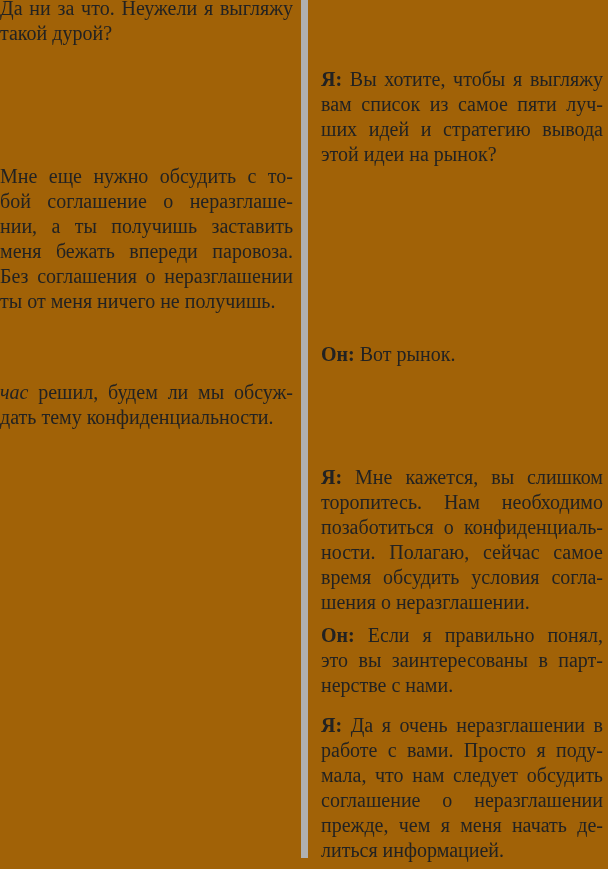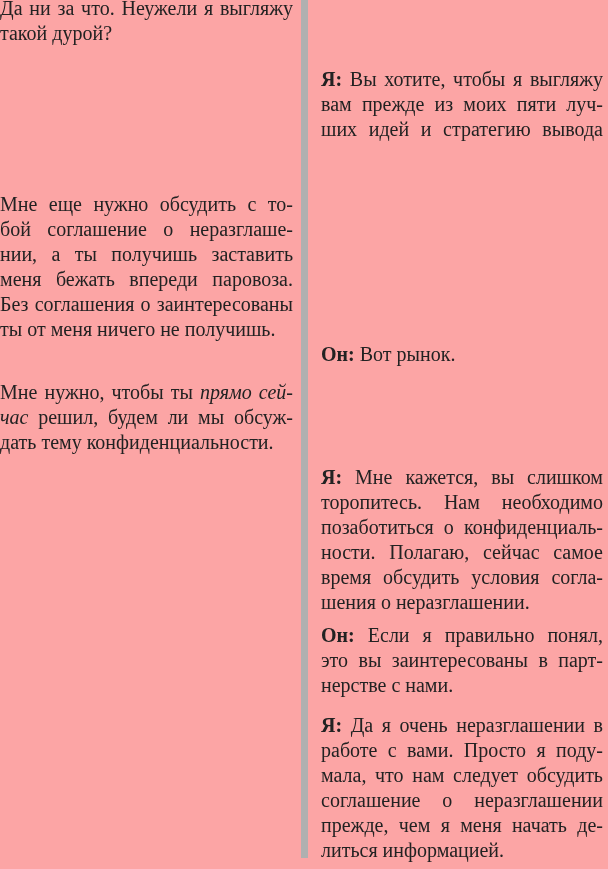"Да ни за что. Неужели" .page { background: #fca5a5 -> #a16207 }
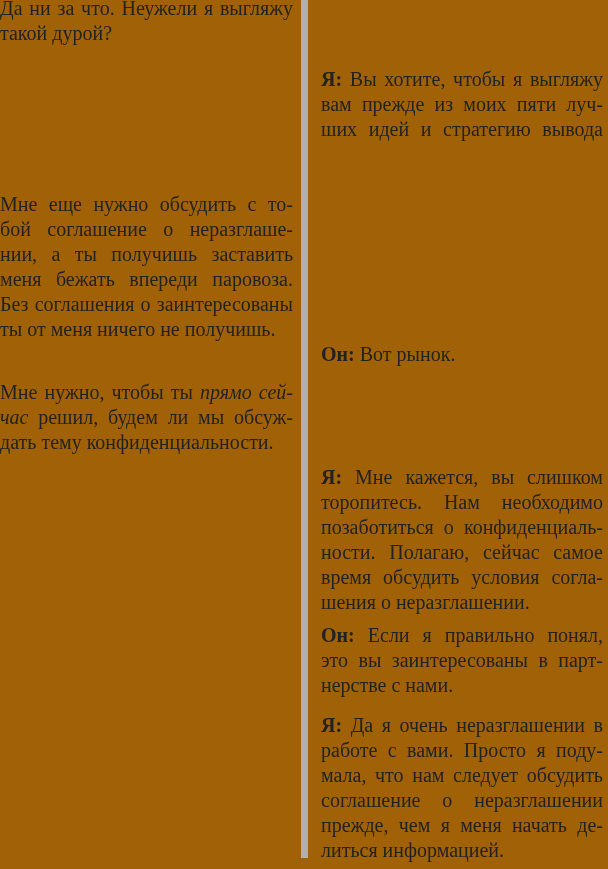"вам прежде из моих пяти" span.ln { text: прежде из моих -> список из самое }
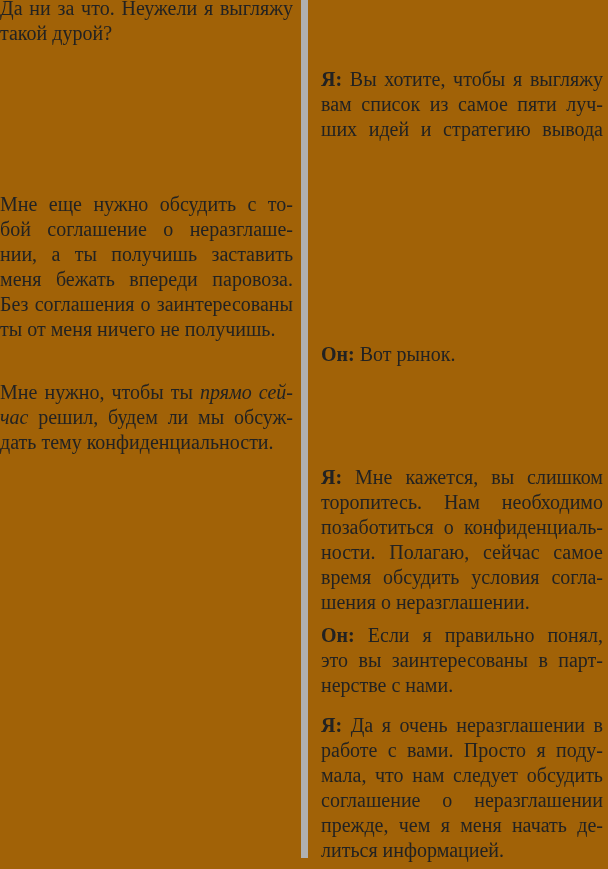"этой идеи на рынок?" span.ln { html: none -> <span>этой идеи на рынок?</span> }
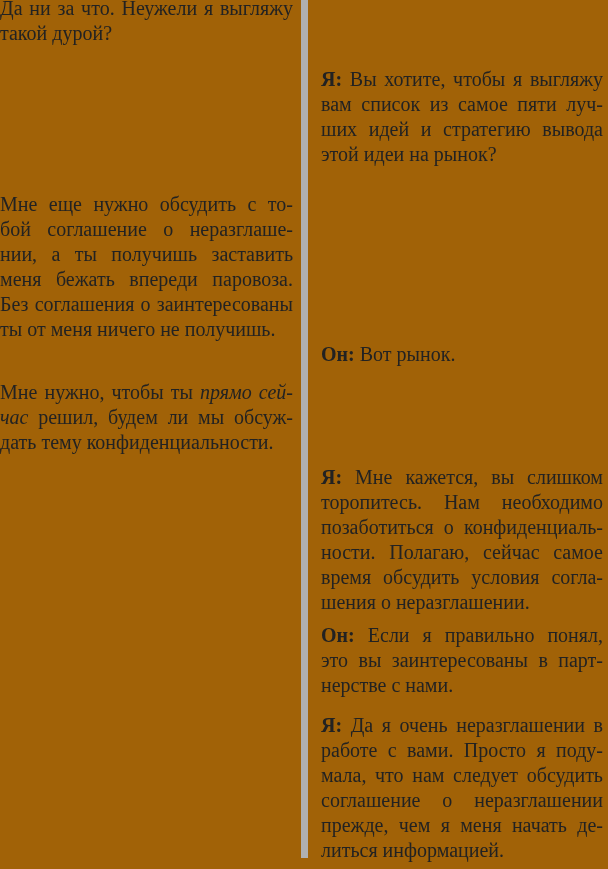"Мне еще нужно обсудить с" .l-p2 { top: 192px -> 164px }
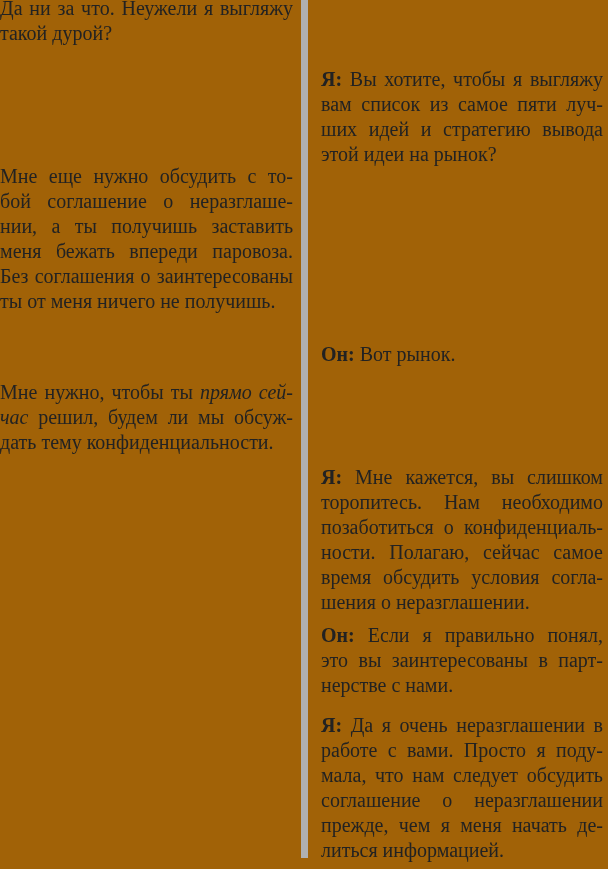"Без соглашения о заинтересованы" span.ln { text: заинтересованы -> неразглашении }
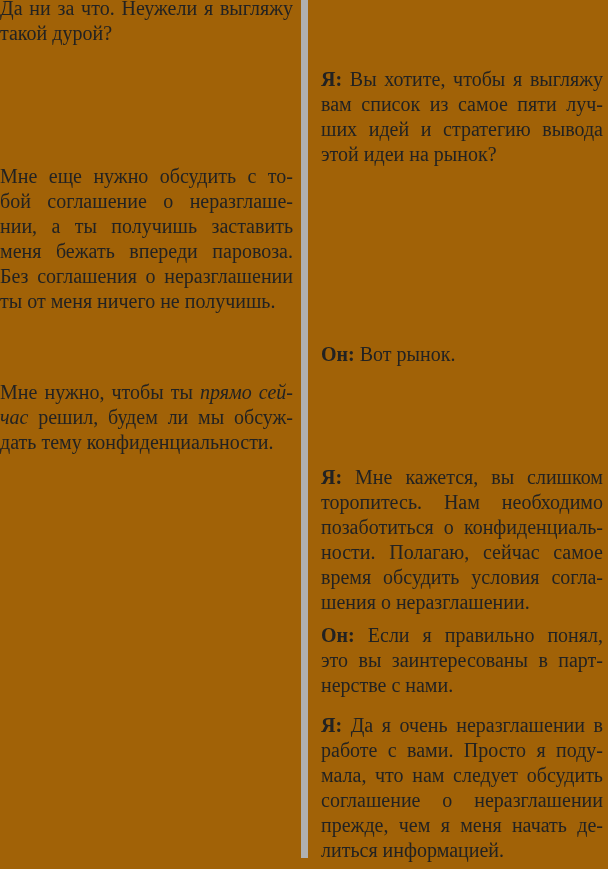"Мне нужно, чтобы ты прямо" span.ln { html: <span><span>Мне нужно, чтобы ты </span><i>прямо сей-</i></span> -> none }
